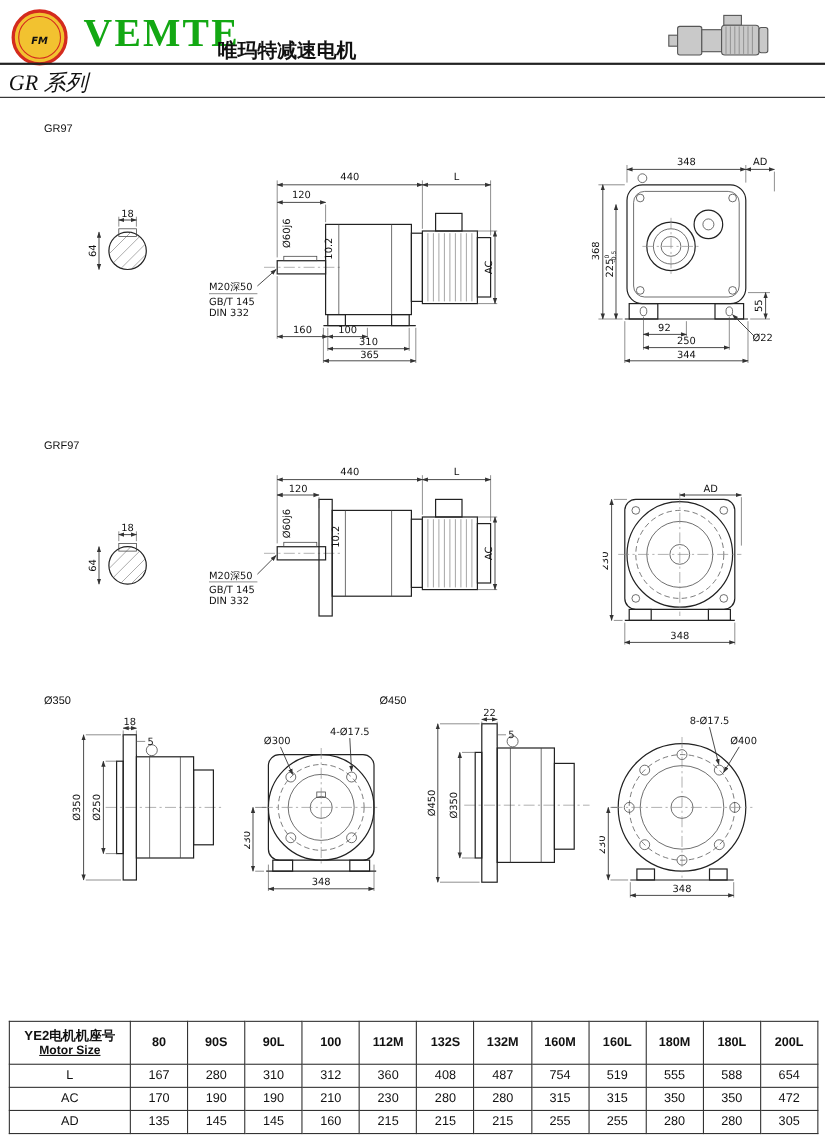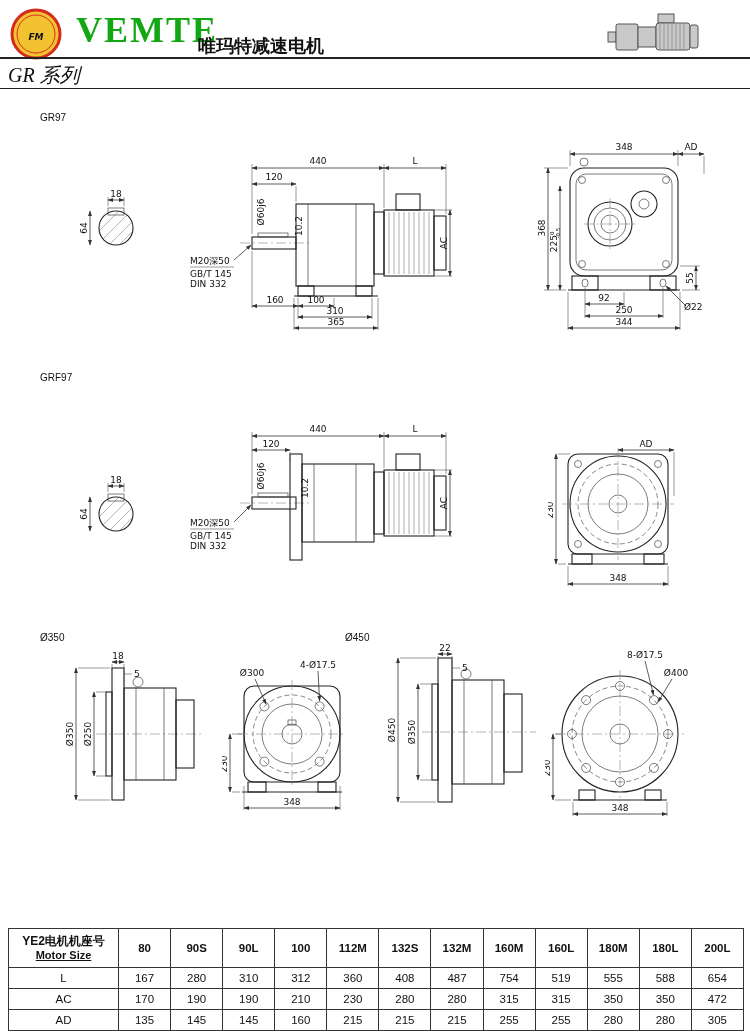"GRF97" div.abs { top: 372px -> 400px }
